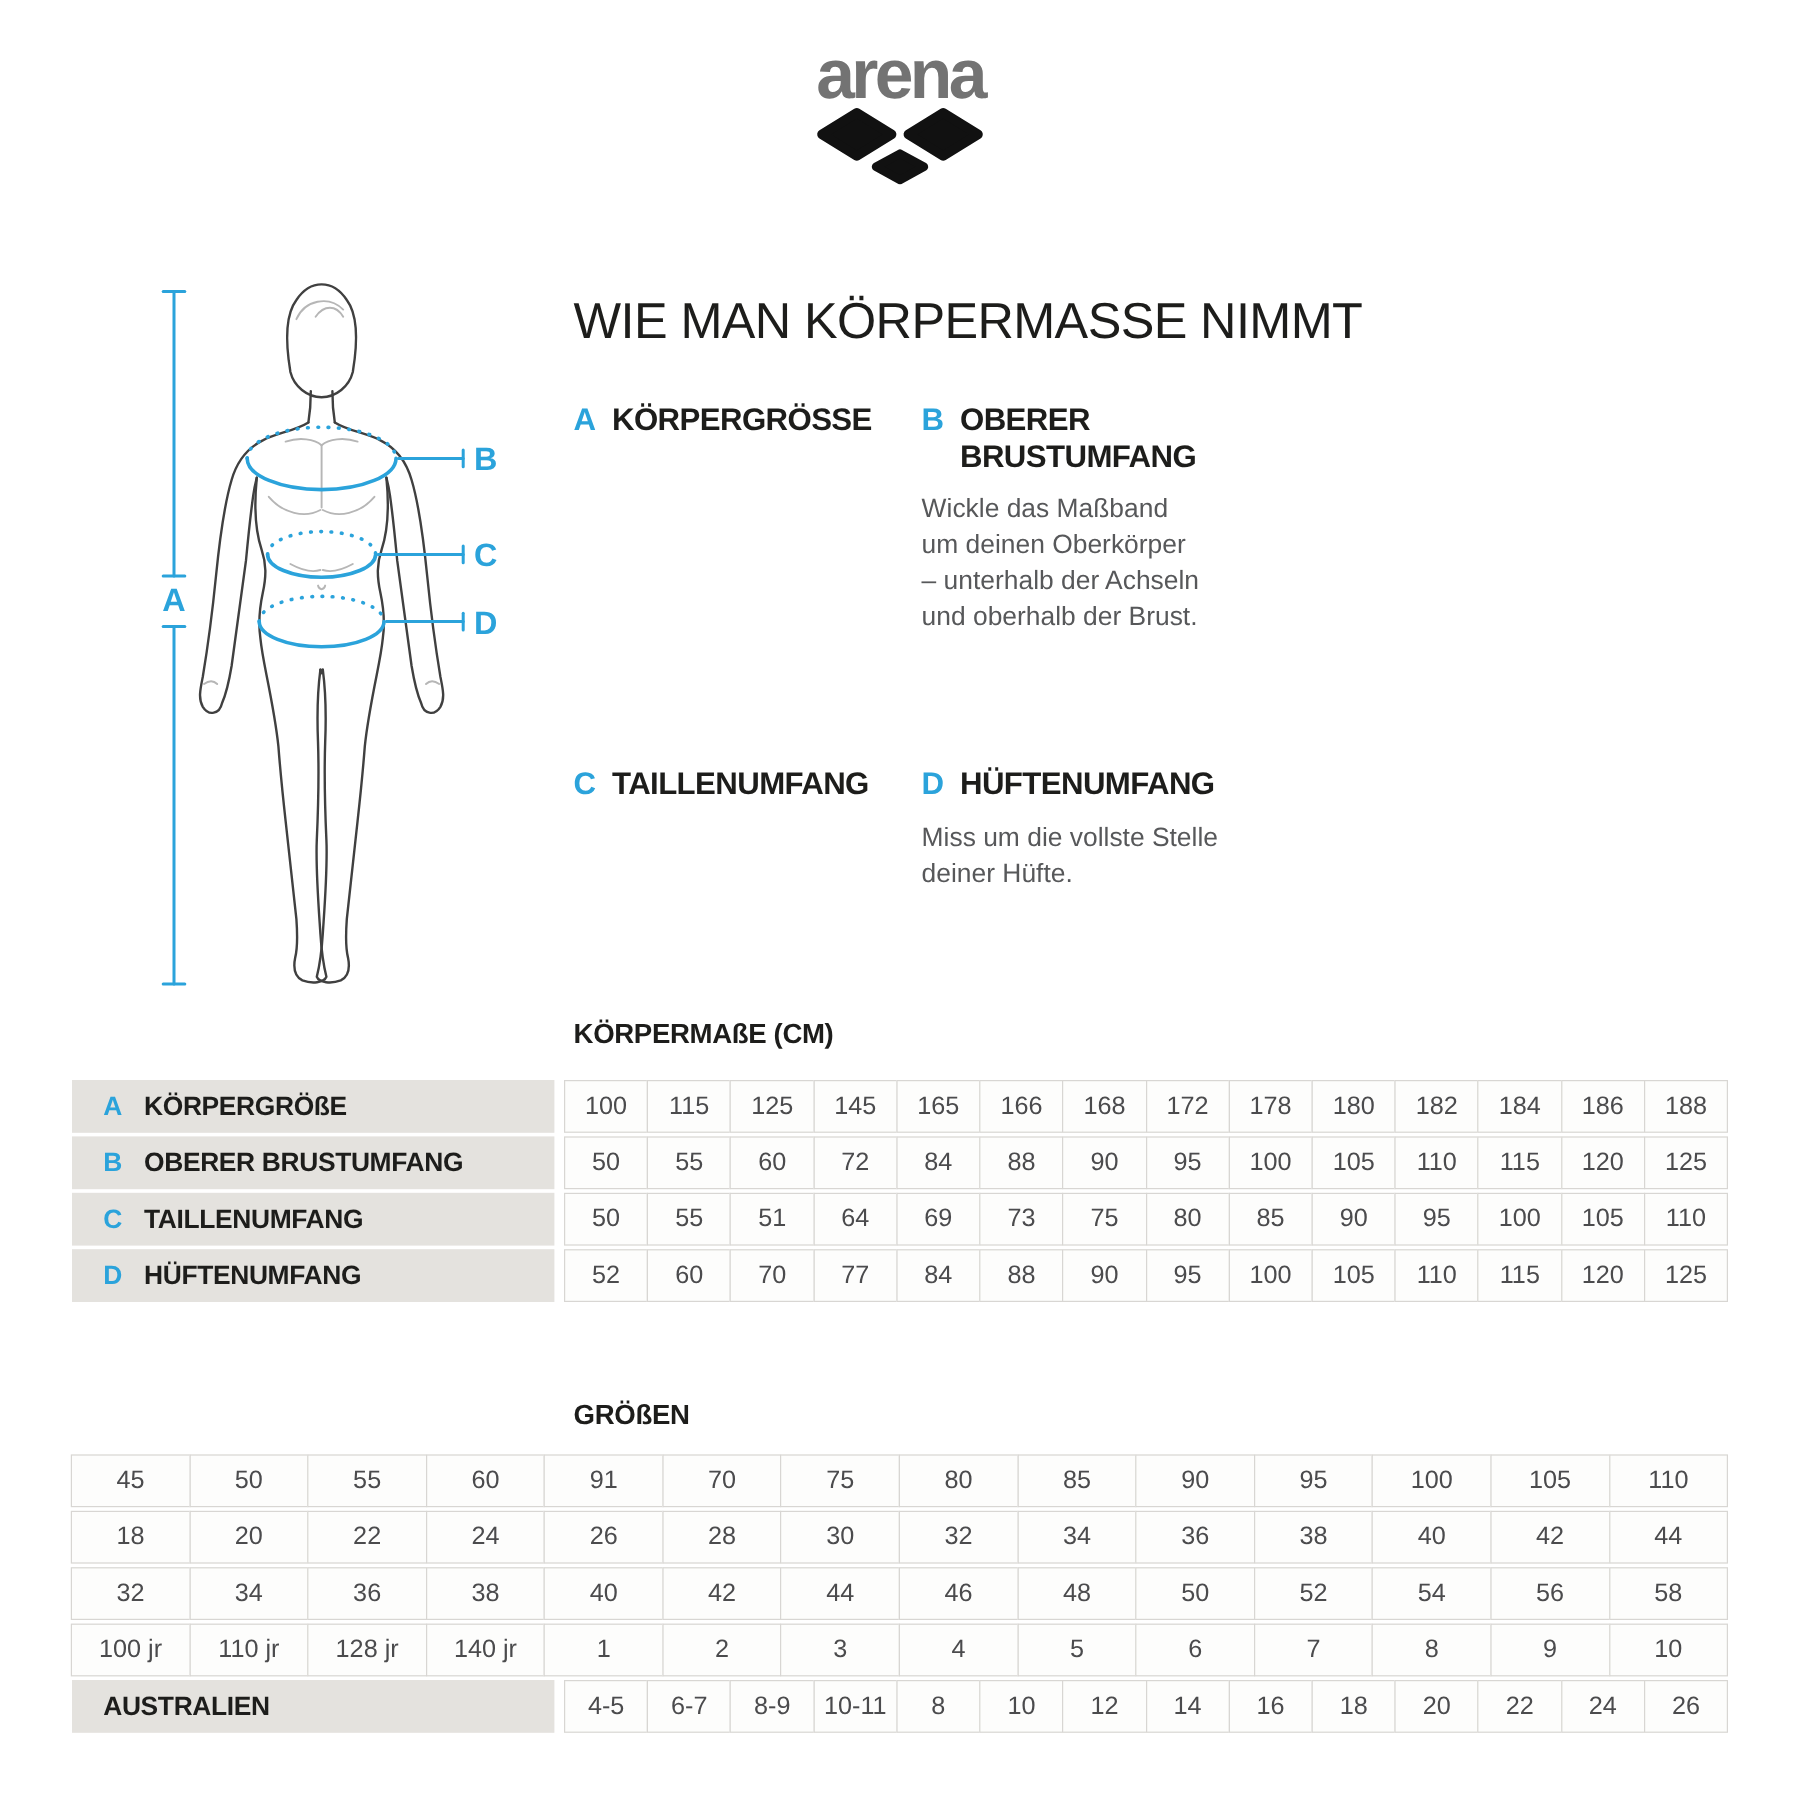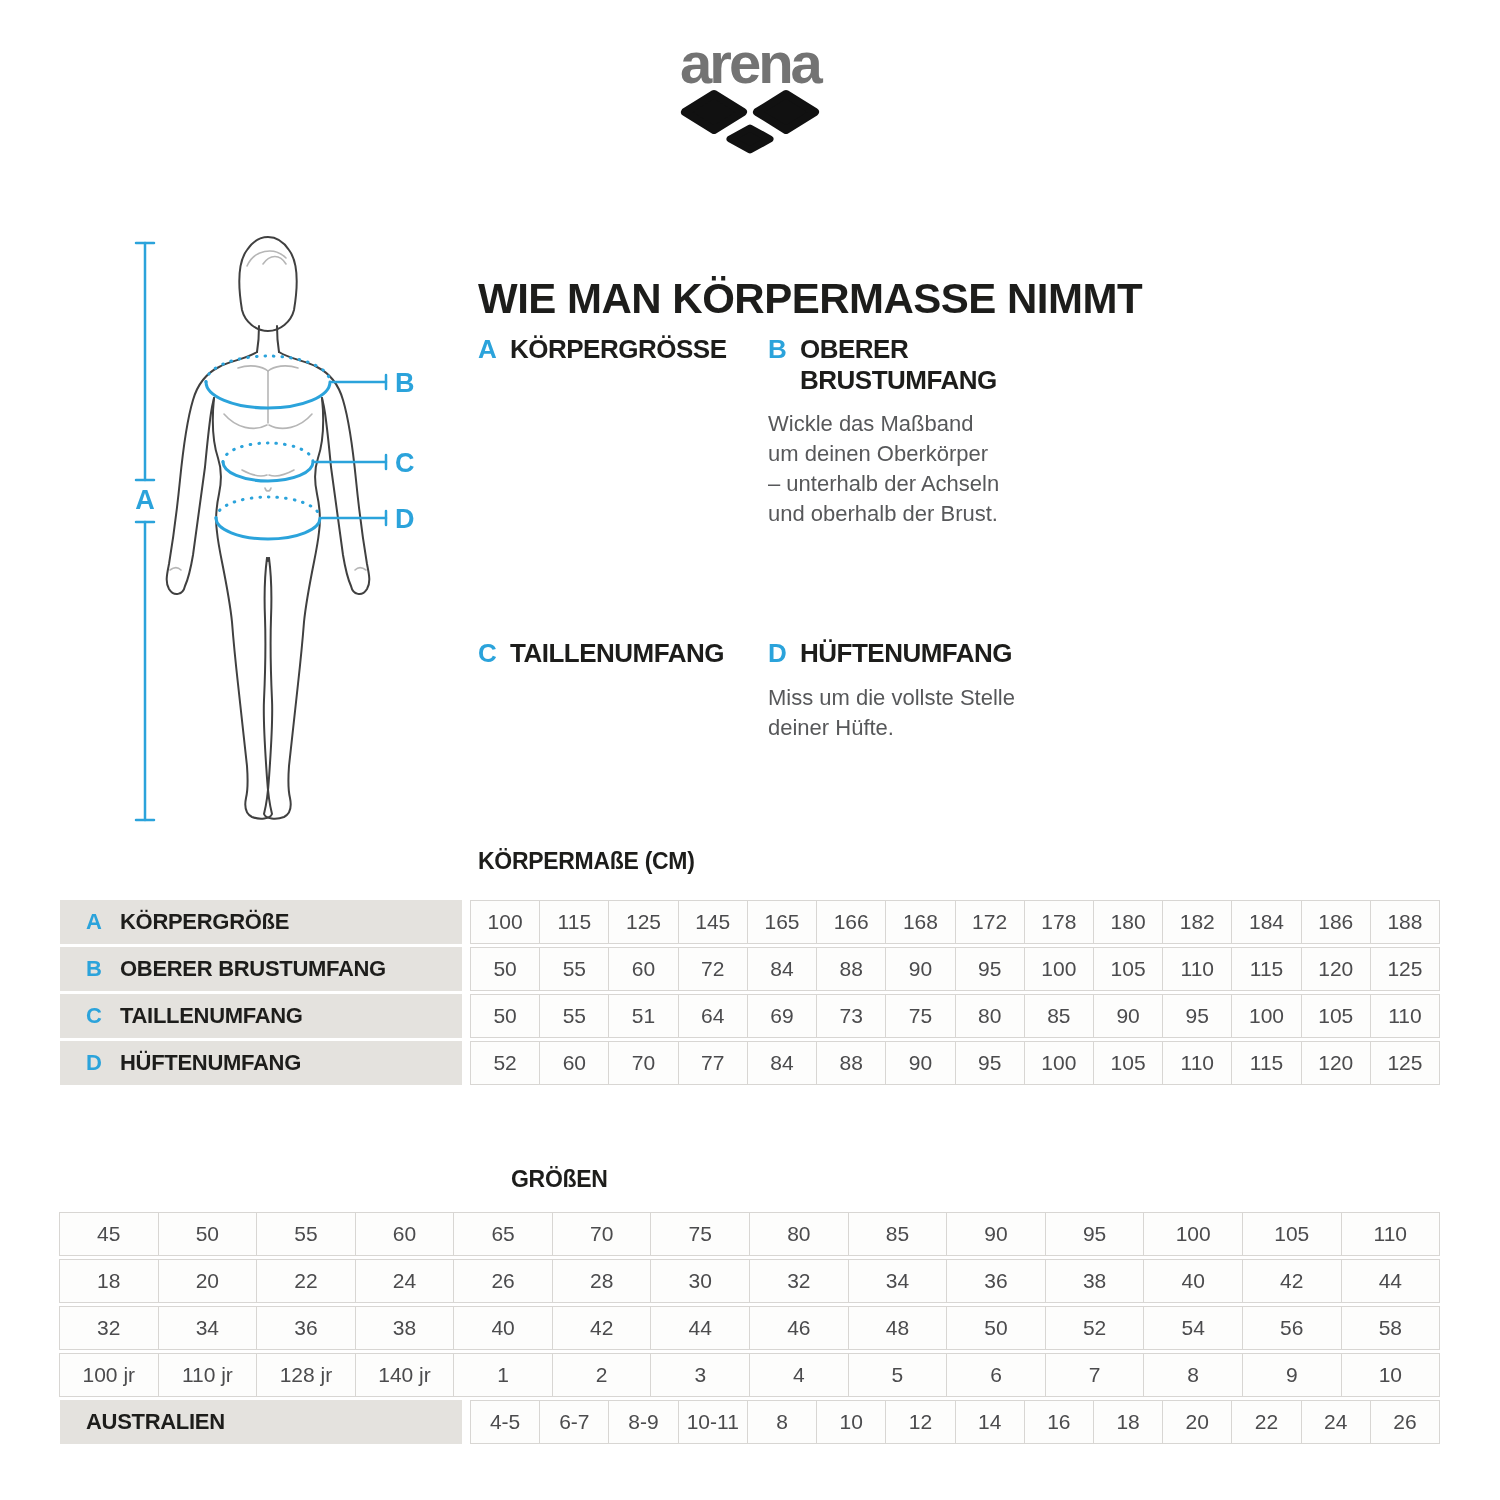"WIE MAN KÖRPERMASSE NIMMT" .title { font-weight: bold -> normal; margin-top: 31px -> none }
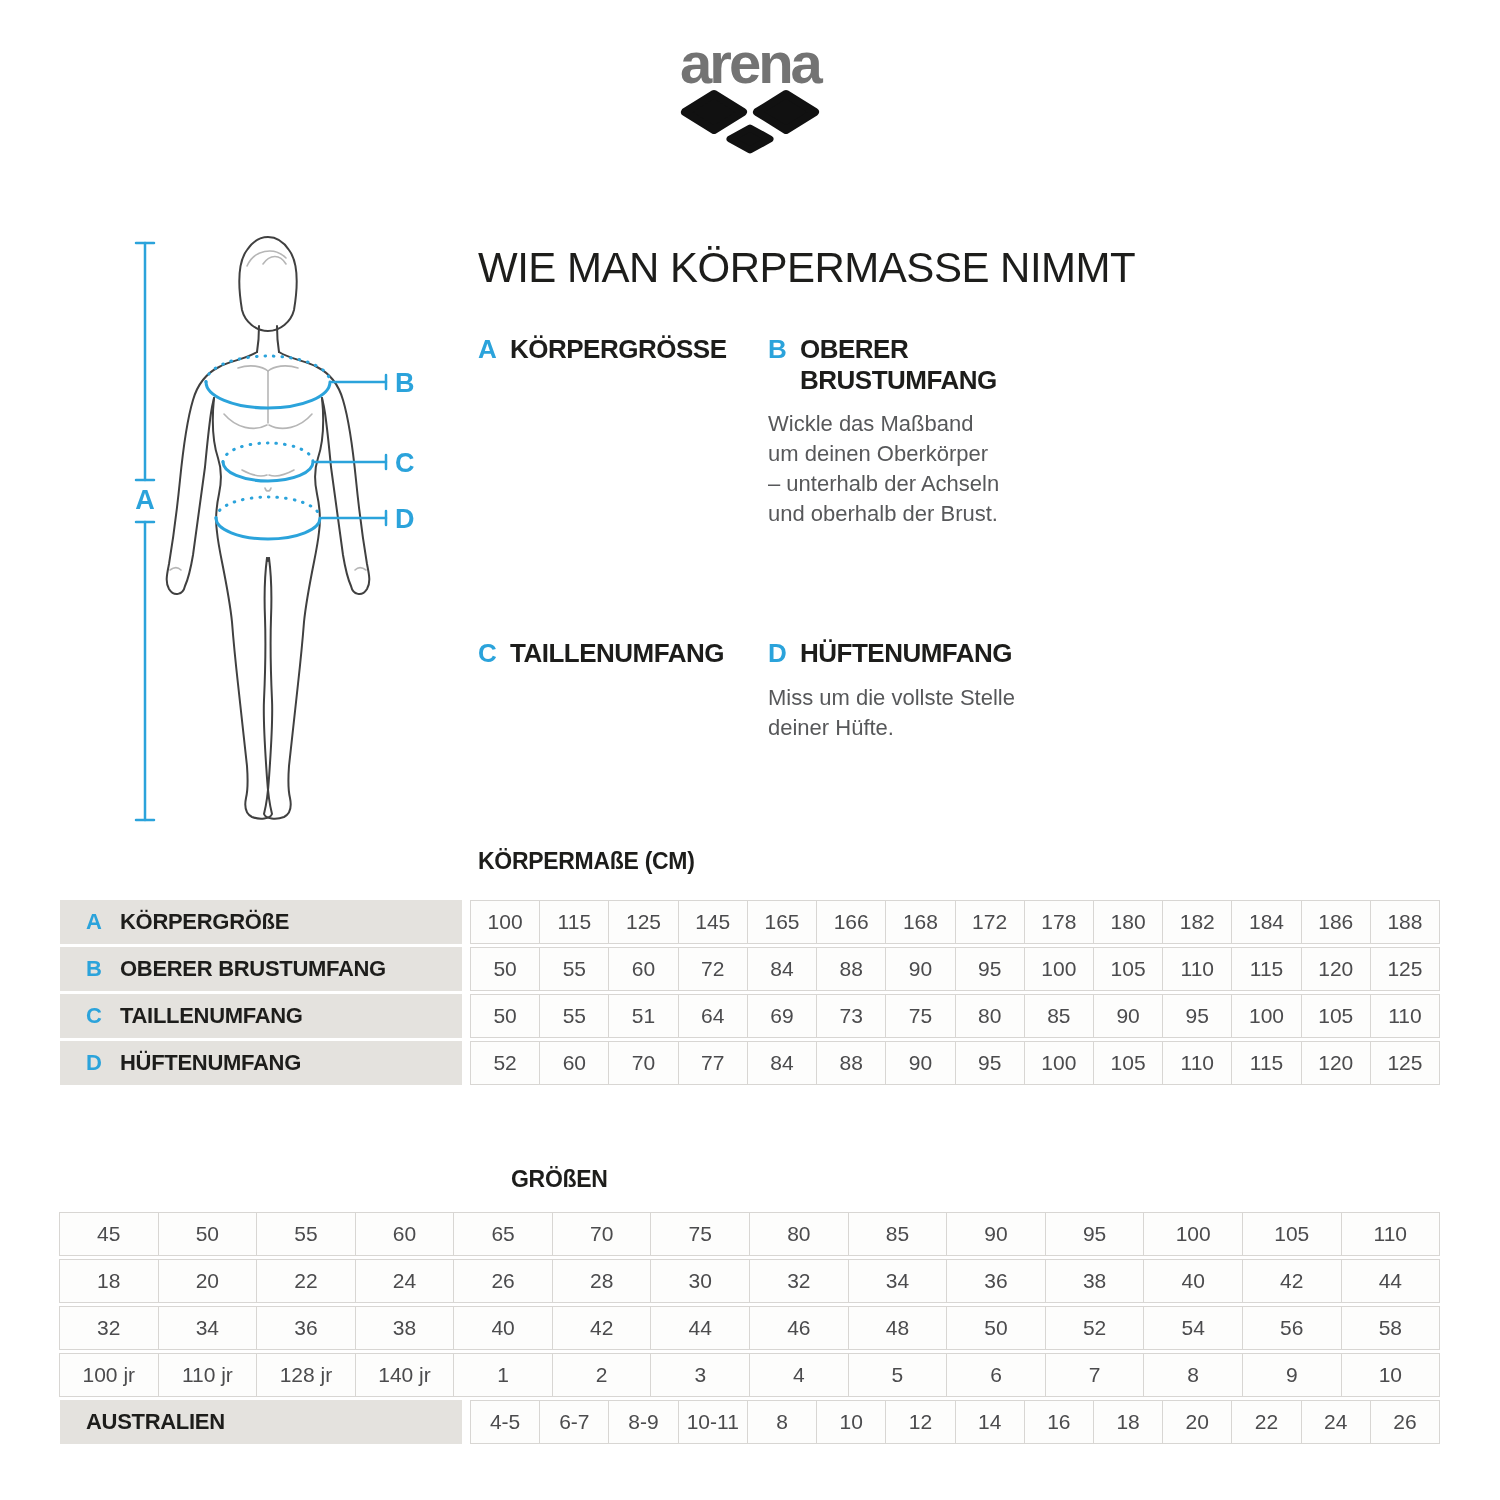"GRÖßEN" div.abs { margin-left: 33px -> none }
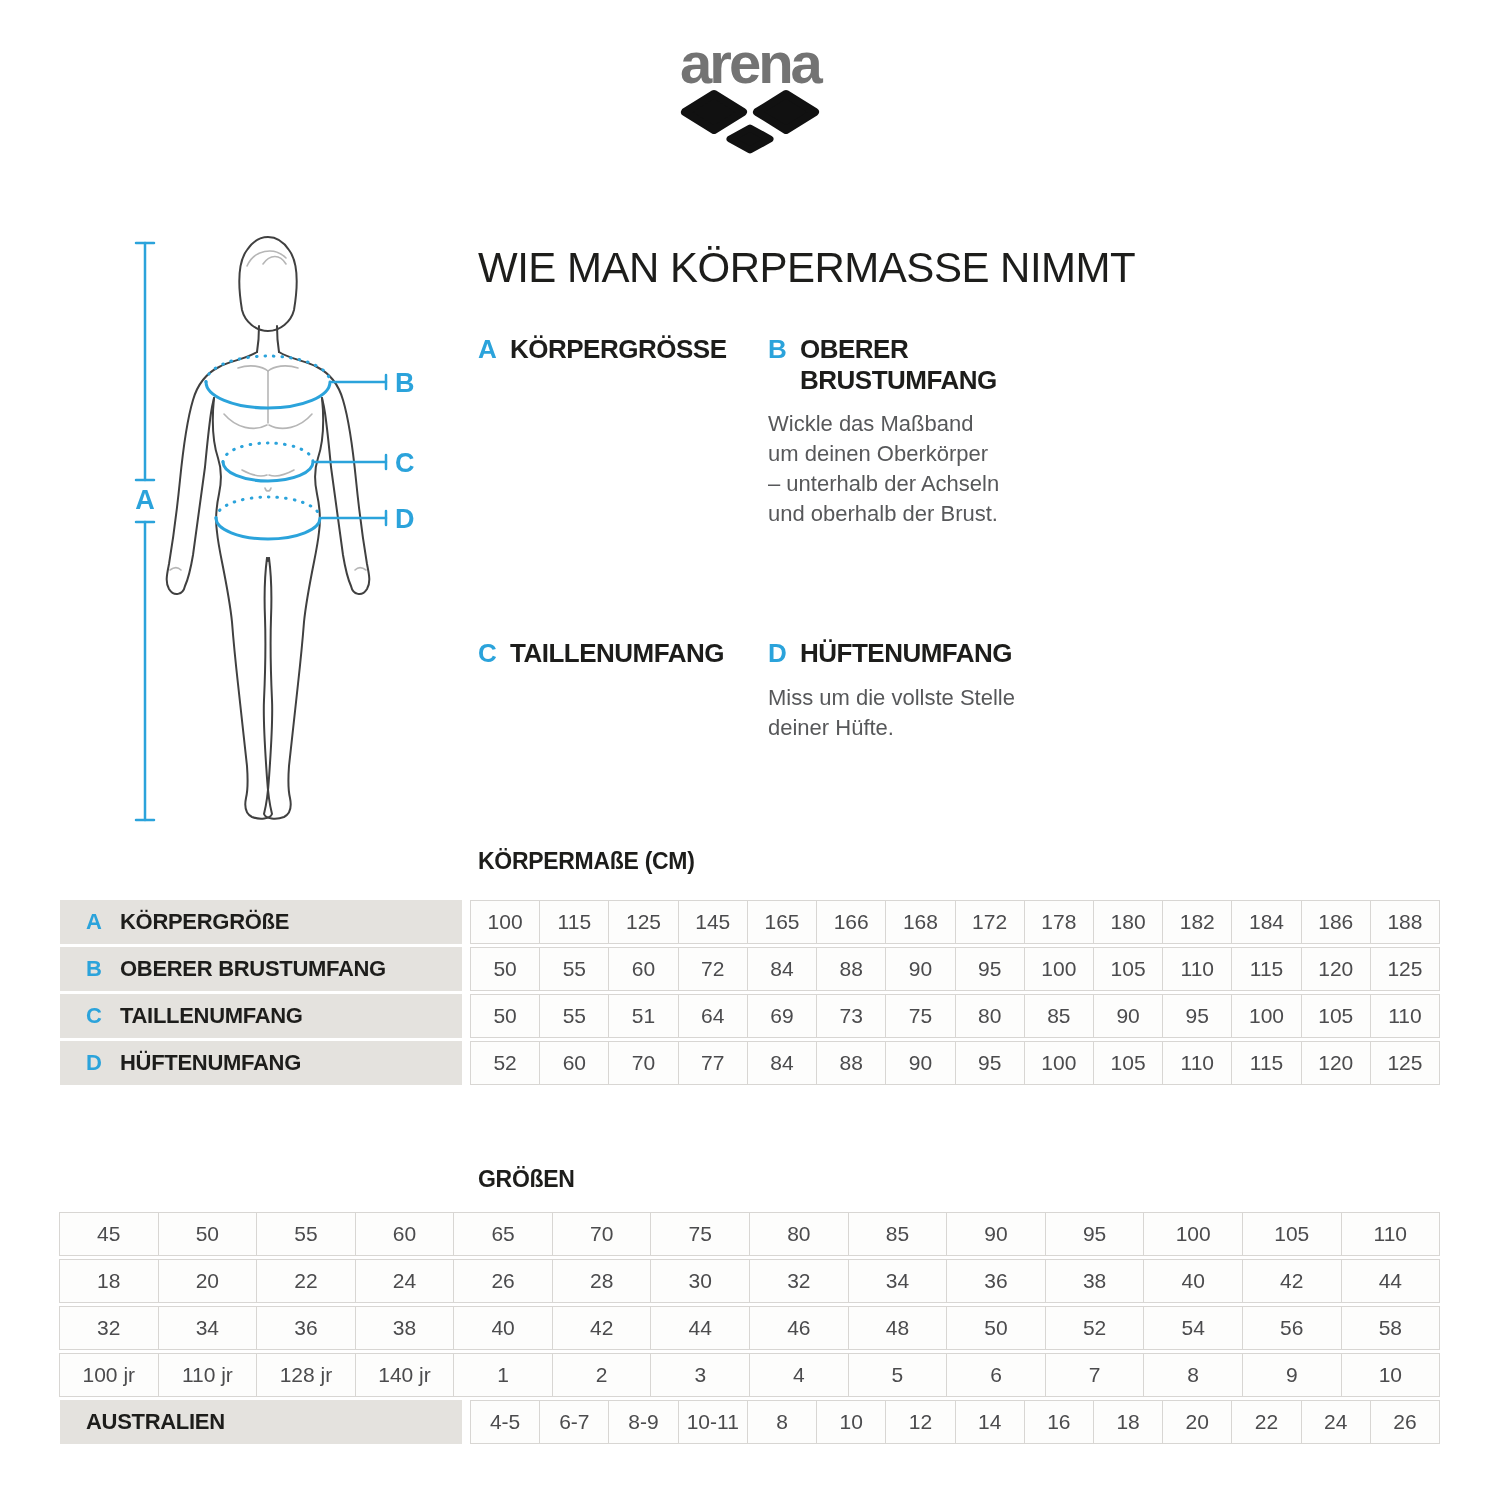"65" div.tcell { text: 65 -> 91 }
